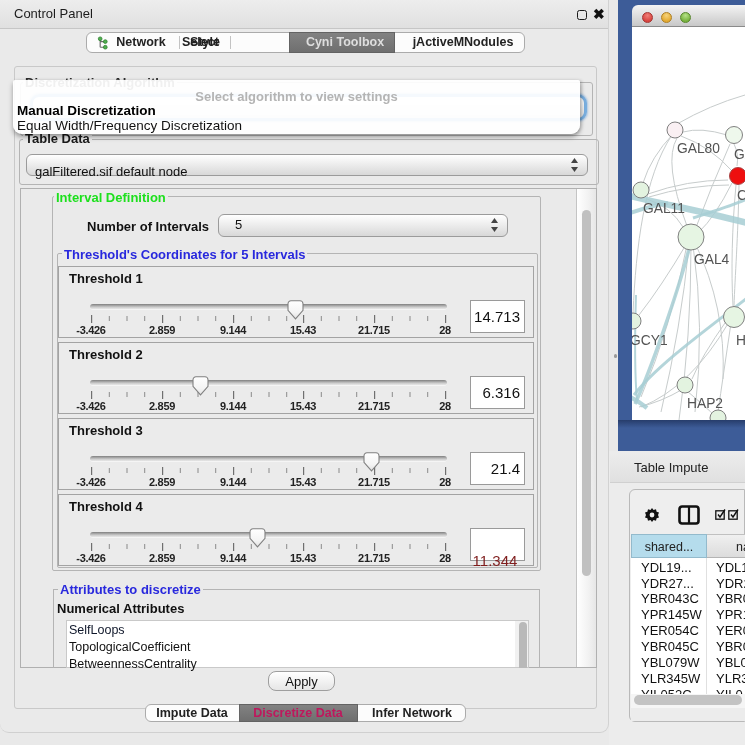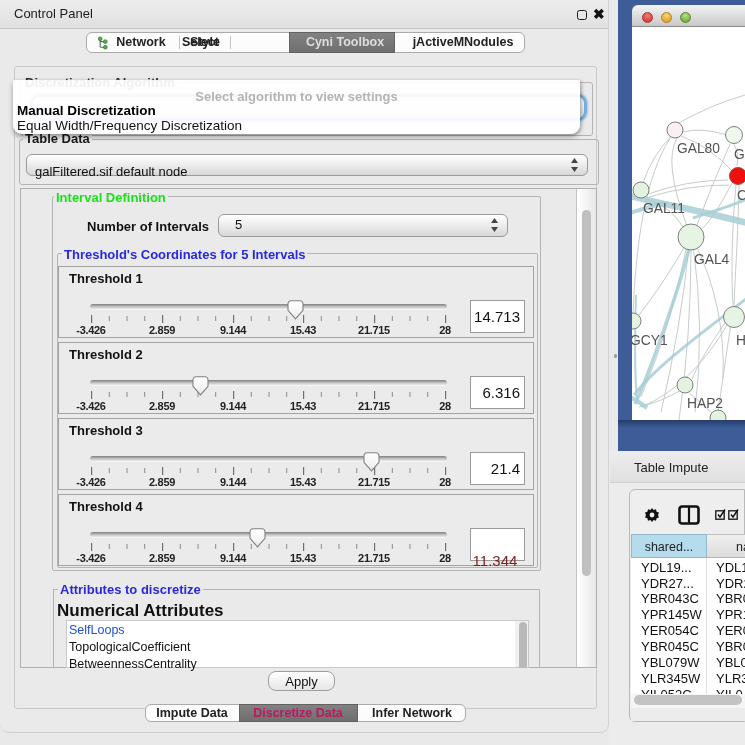"Numerical Attributes" div { font-size: 17px -> 13px }
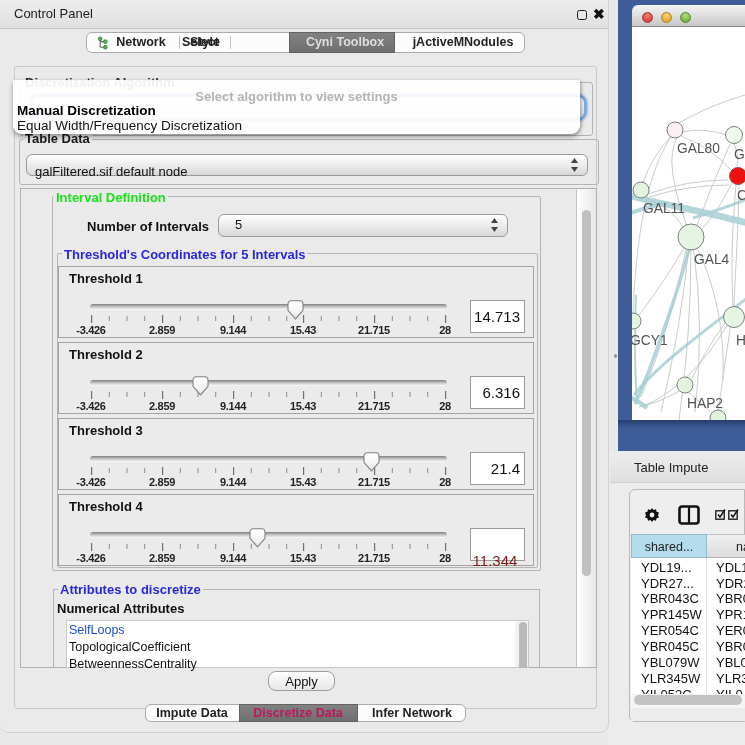"SelfLoops" div { color: #1d4ed8 -> #0f172a }
